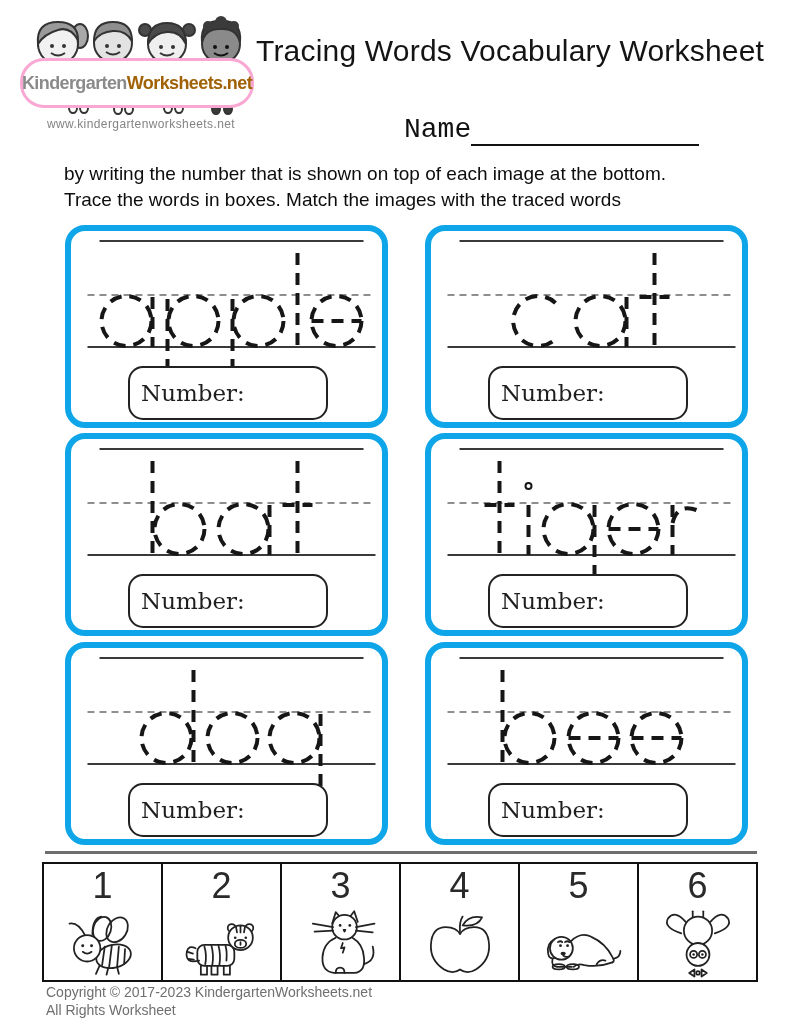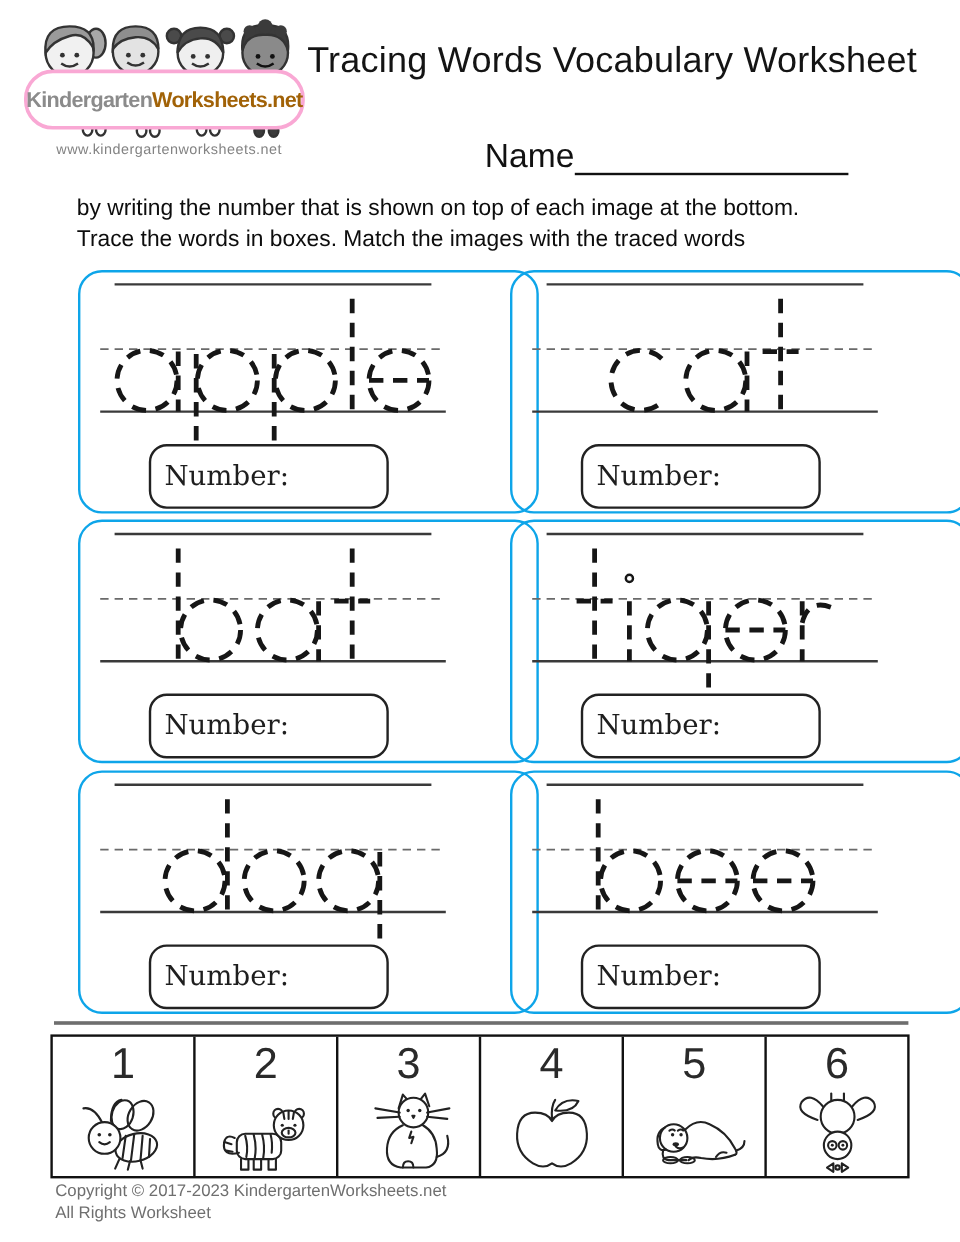"Name" .name-row { font-family: none -> Liberation Mono, monospace }
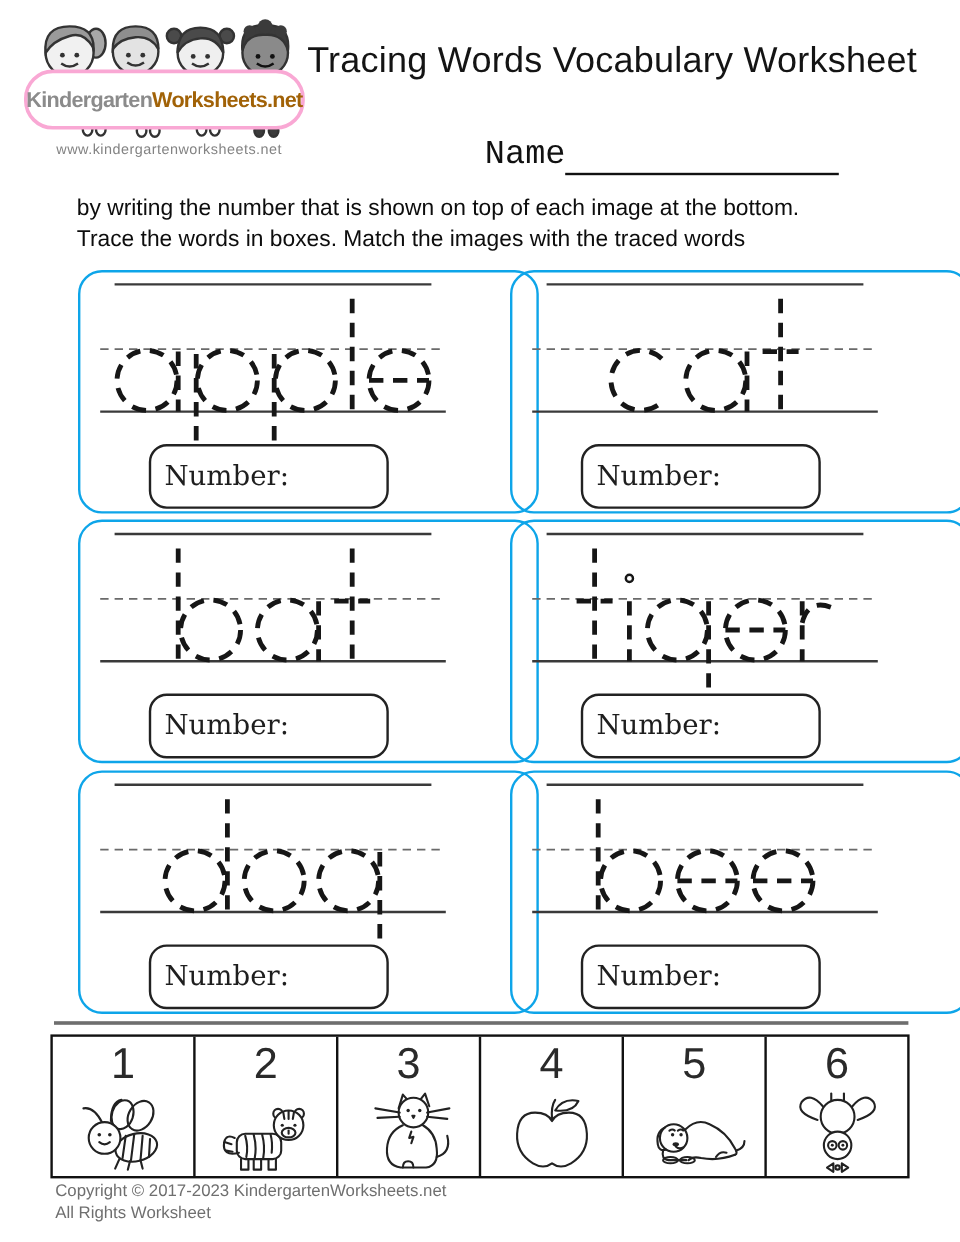"Number:" .tbox { border: 2px solid #0ea5e9 -> 6px solid #0ea5e9; width: 384px -> 323px }
